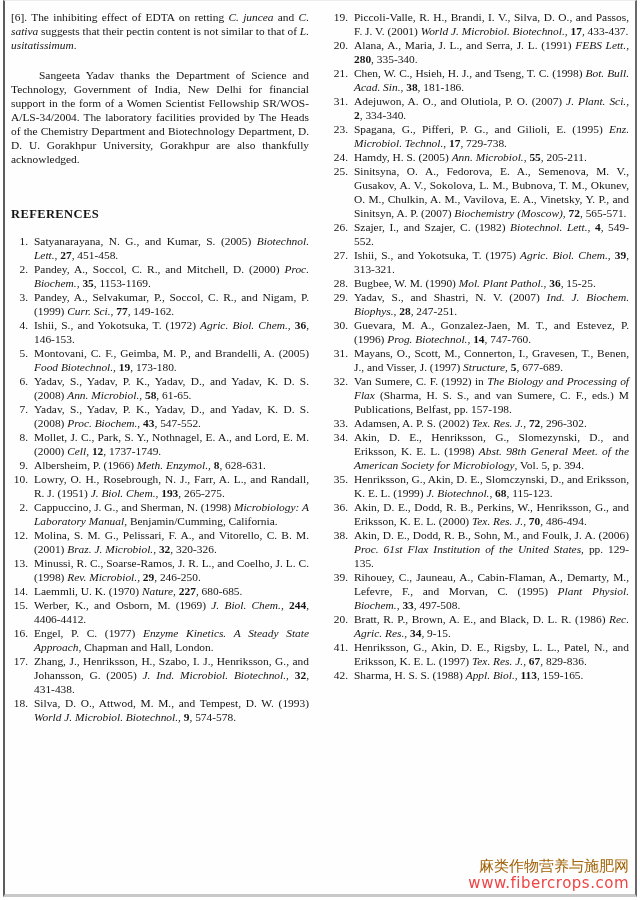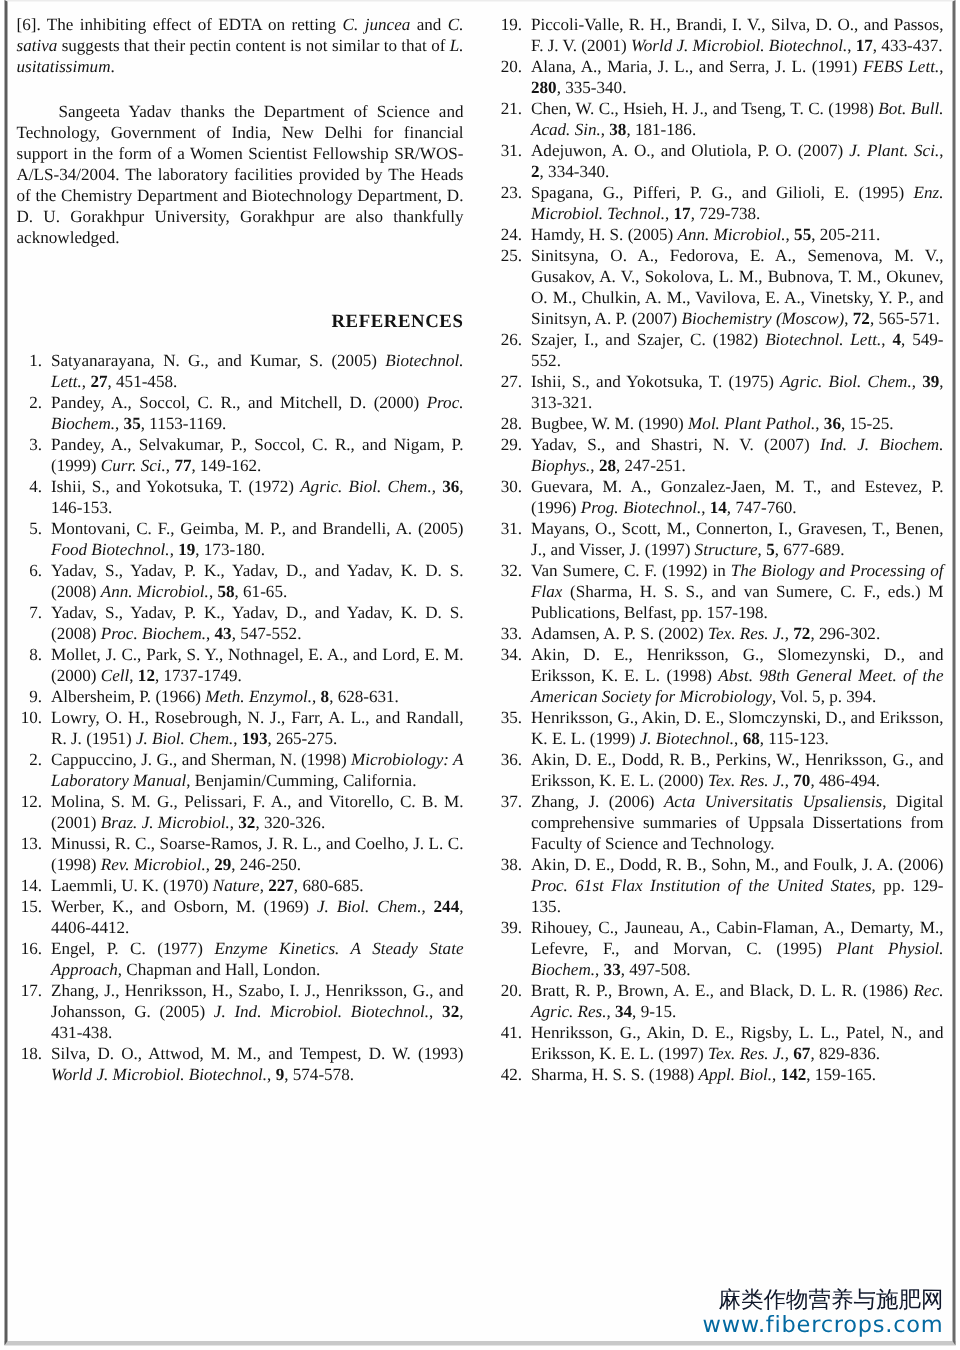"REFERENCES" .refs-heading { text-align: right -> left }
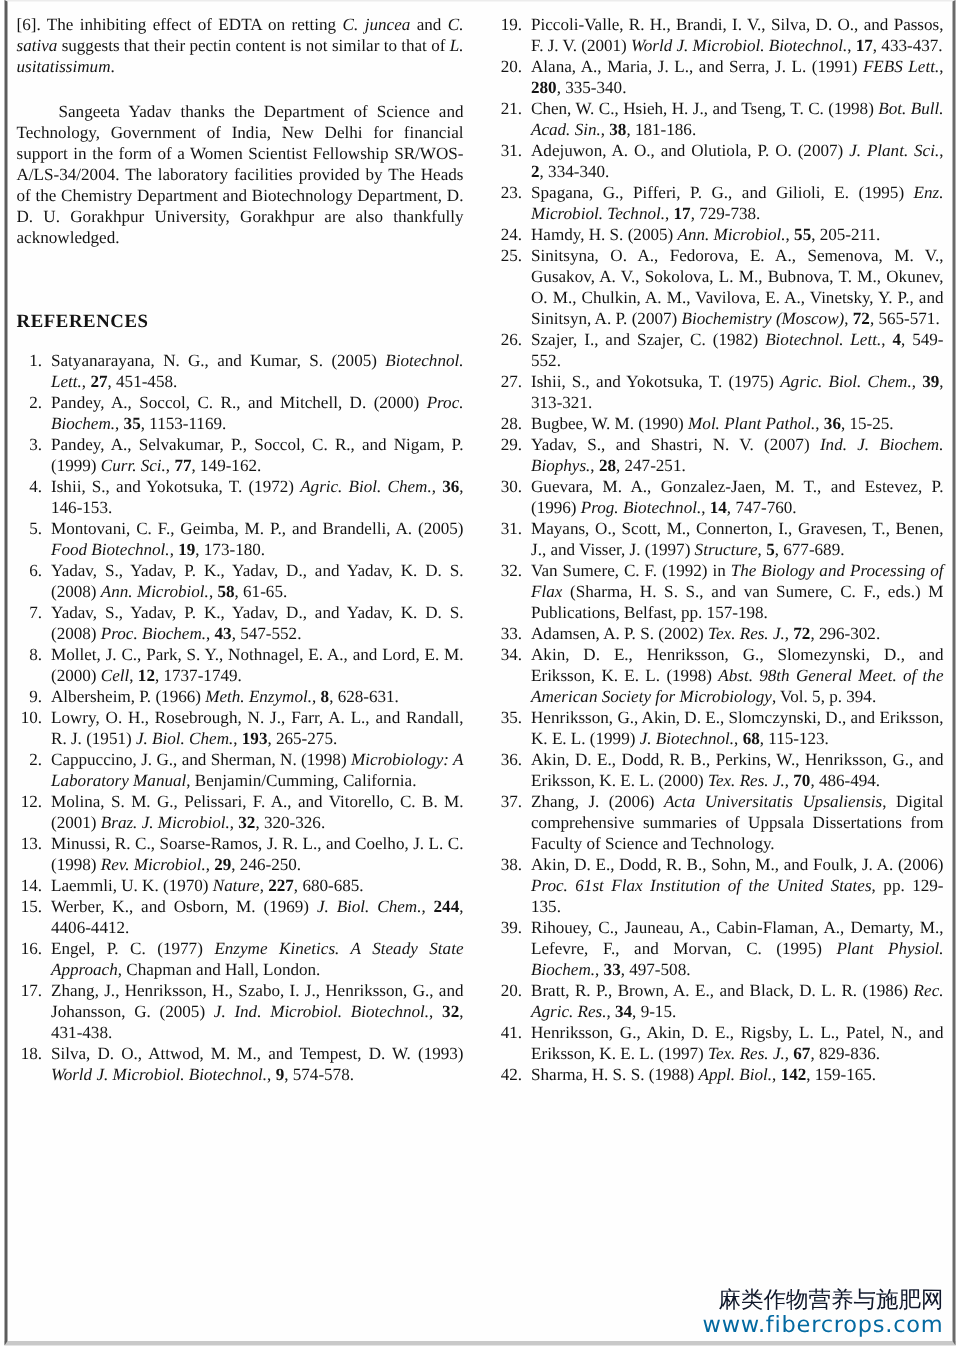"37." div.ref-item { html: <div> <div>37.</div> <div>Zhang, J. (2006) <i>Acta Universitatis Upsaliensis</i>, Digital comprehensive summaries of Uppsala Dissertations from Faculty of Science and Technology.</div> </div> -> none }
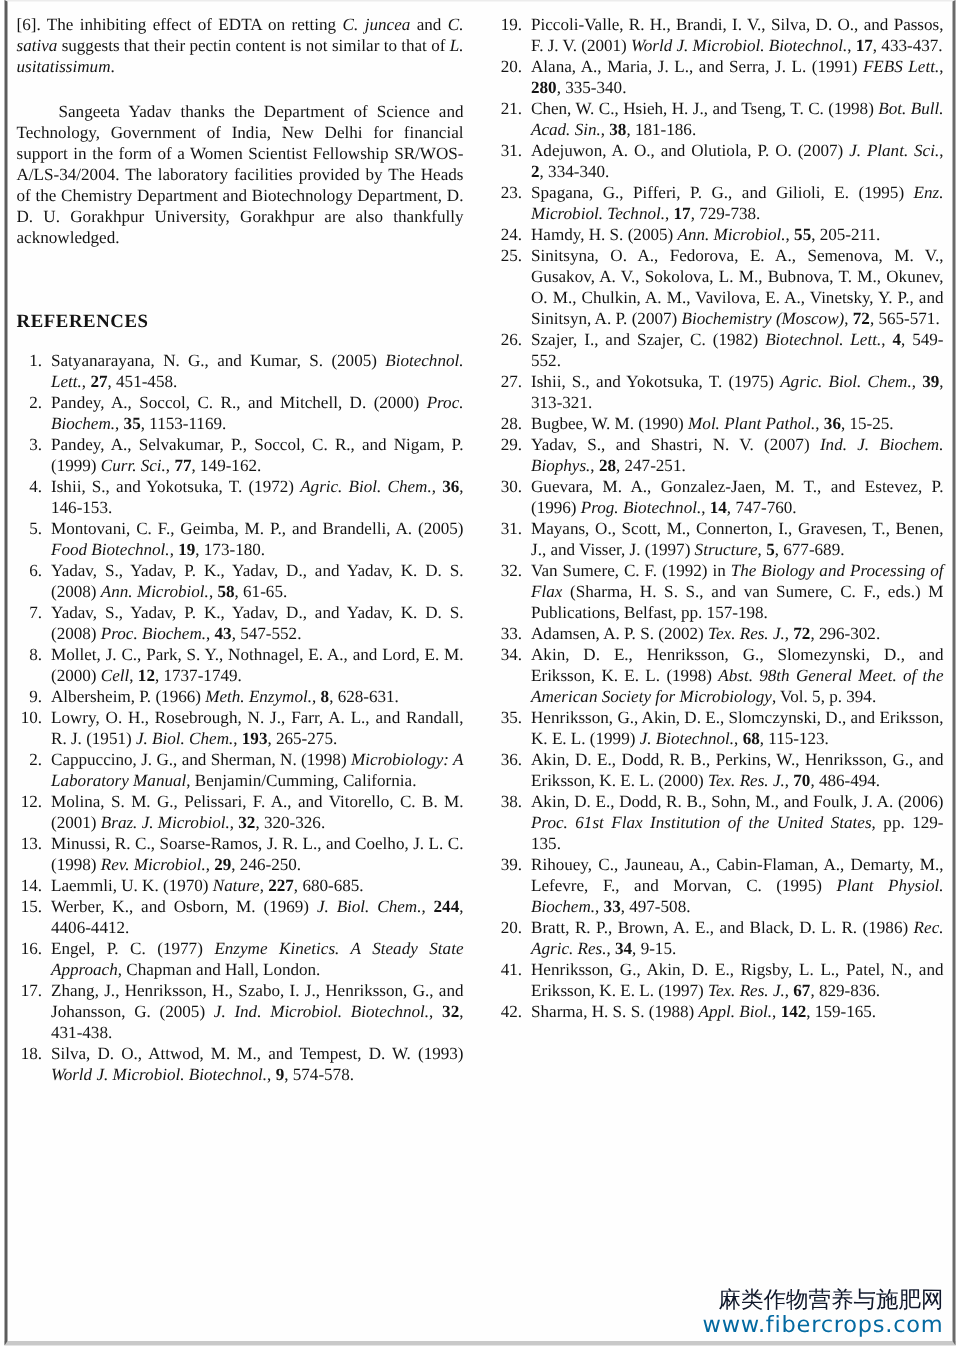"142" b { text: 142 -> 113 }
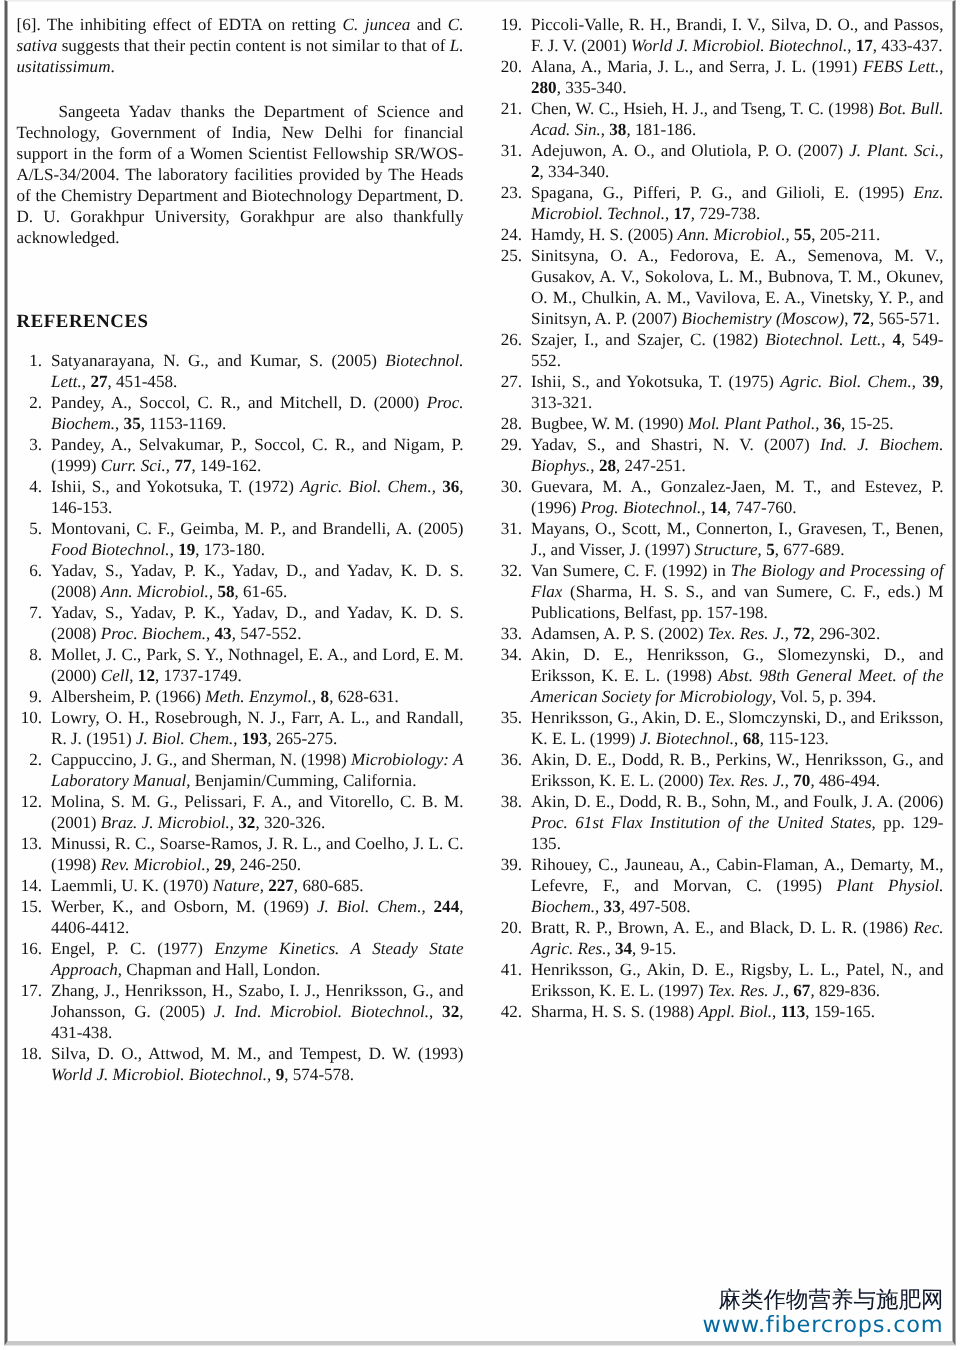"麻类作物营养与施肥网" .watermark .wm1 { color: #0f172a -> #a16207 }
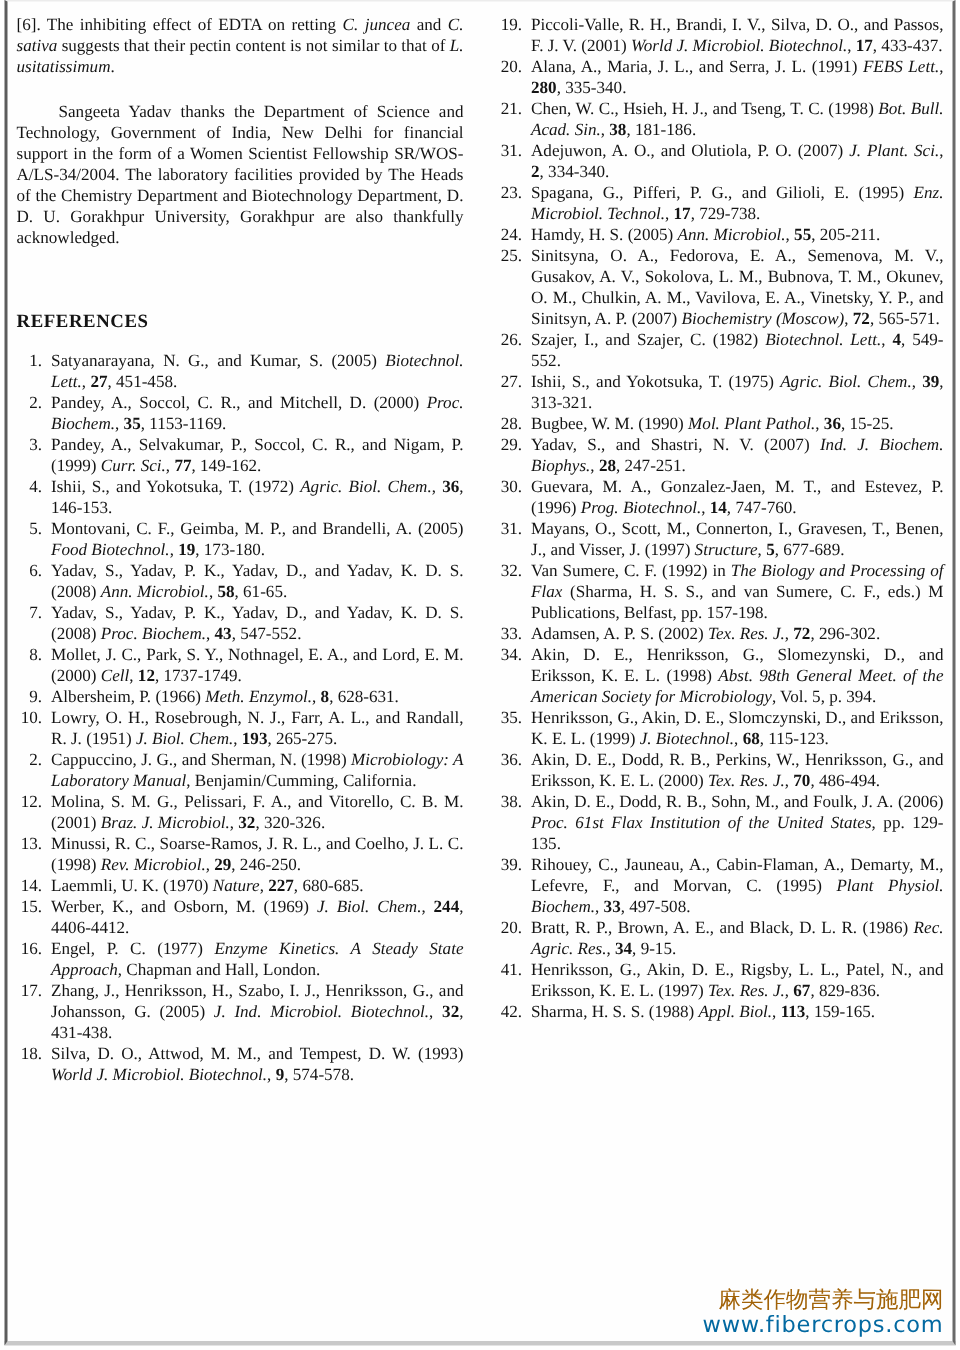"www.fibercrops.com" .watermark .wm2 { color: #0369a1 -> #ef4444 }
